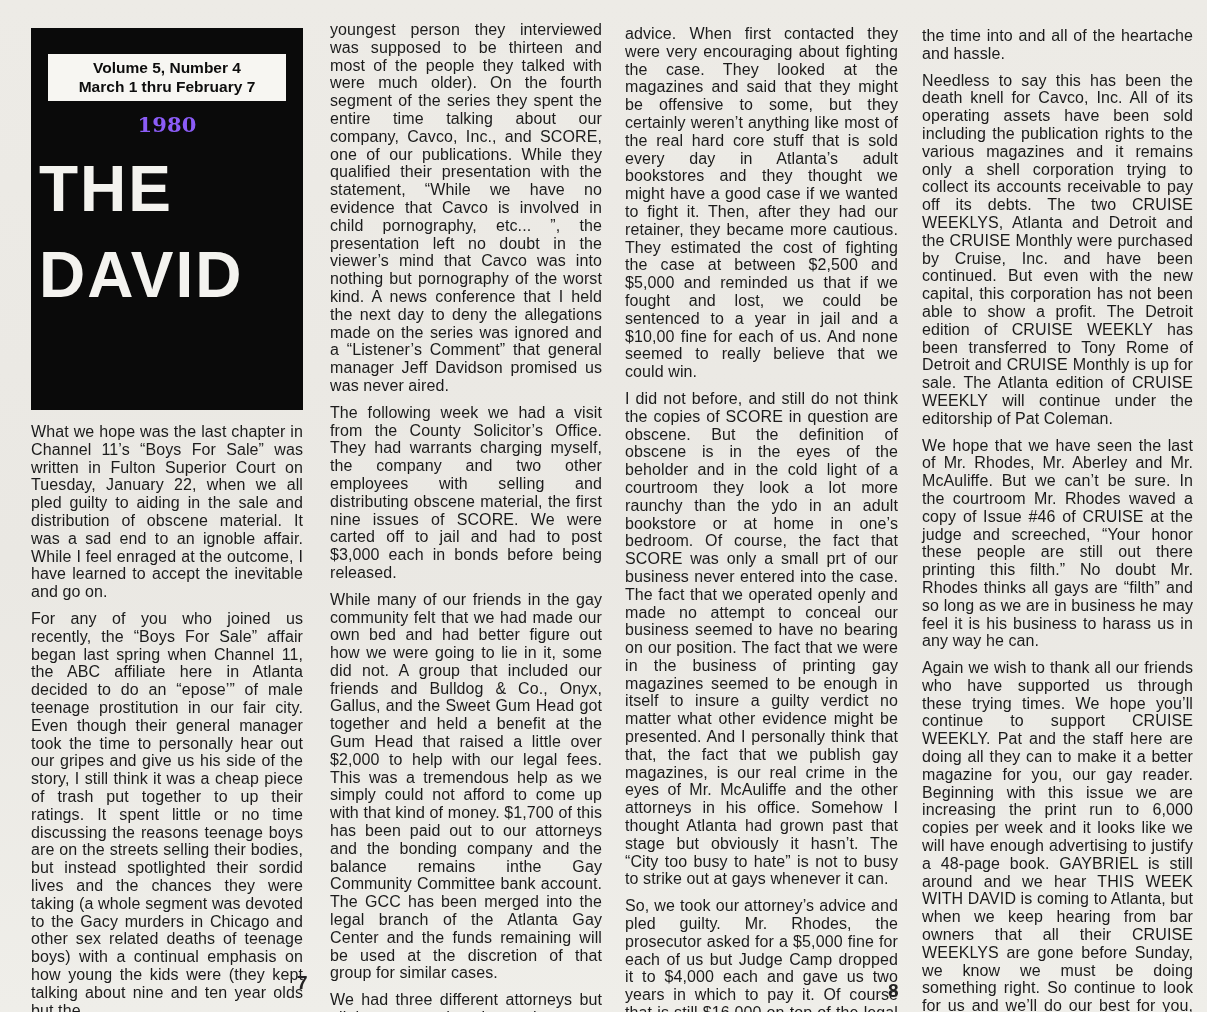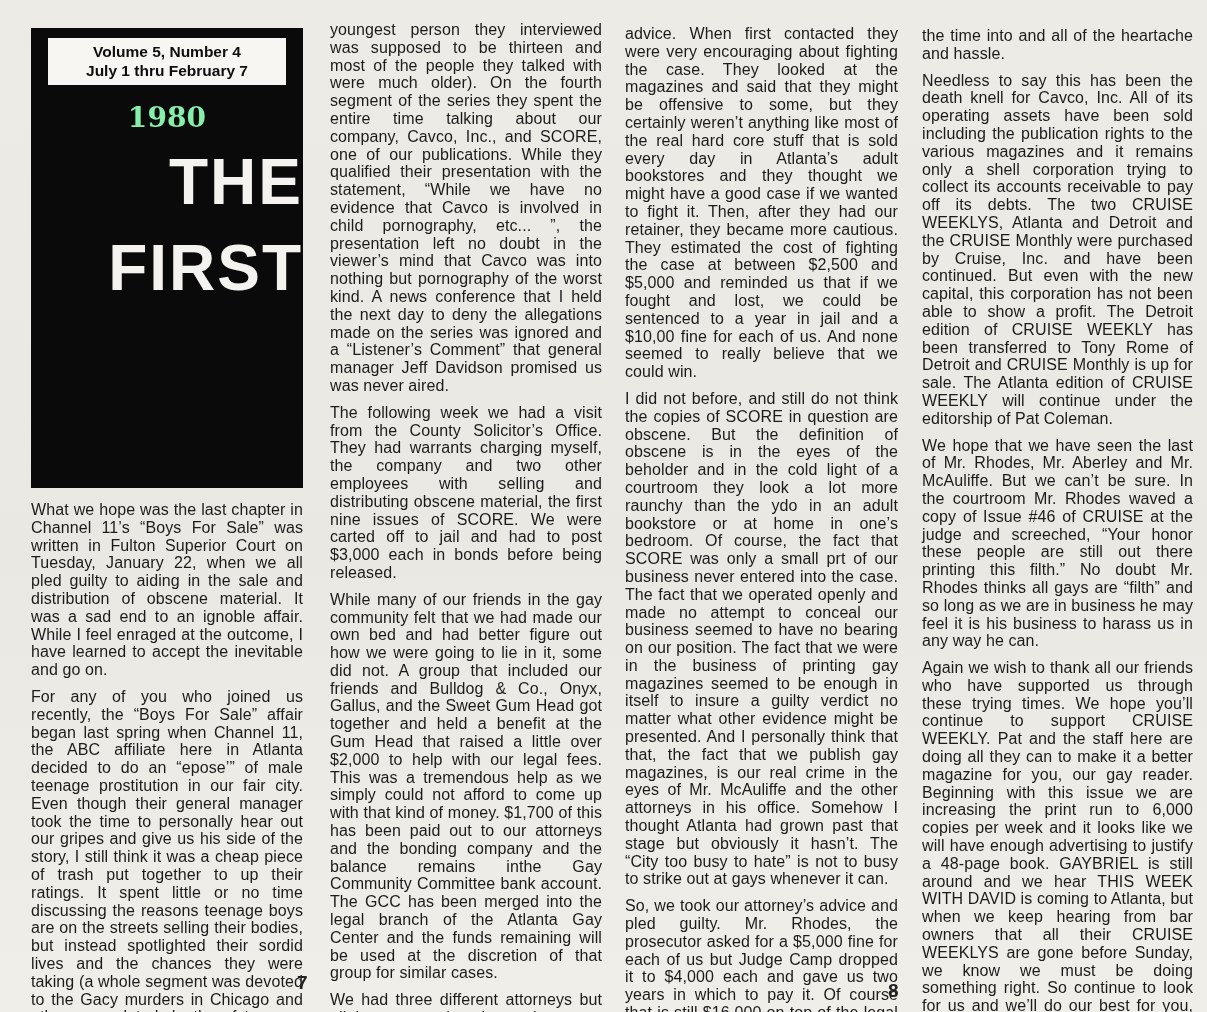"Volume 5, Number 4" .masthead { height: 460px -> 382px; padding-top: 10px -> 26px }
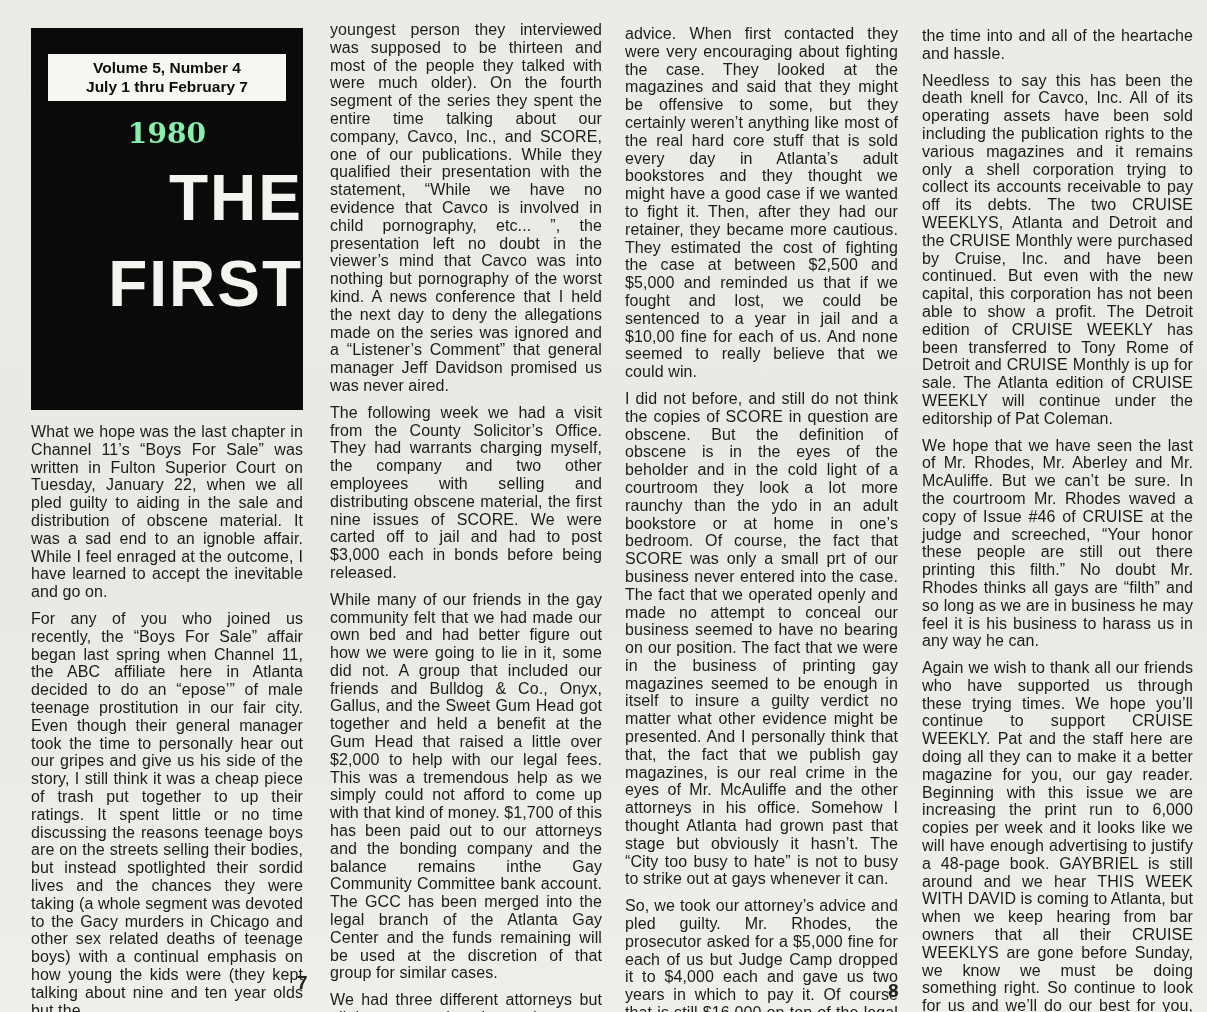"July 1 thru February 7" div { text: July -> March }
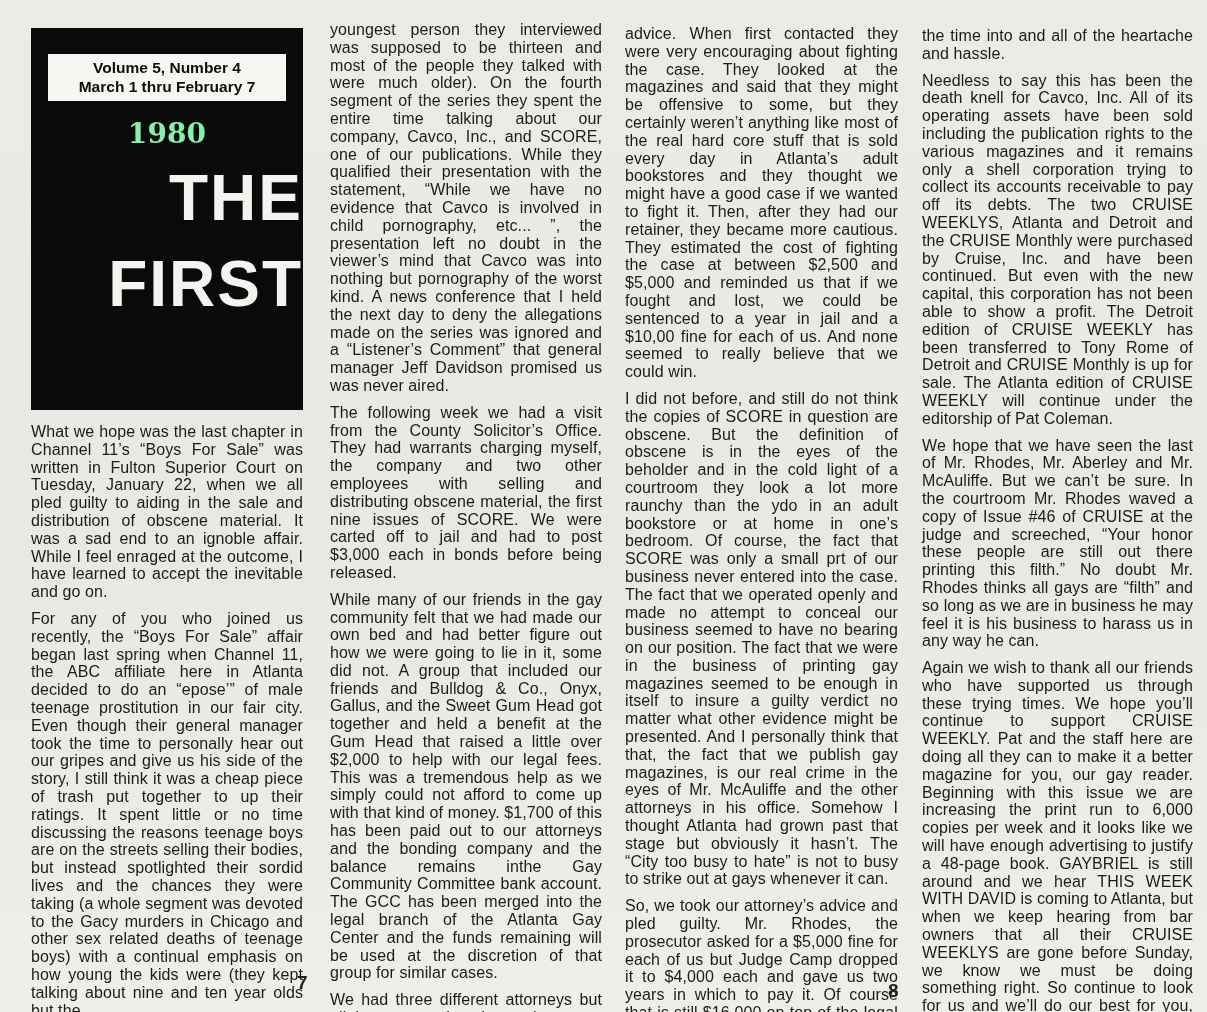"1980" .year { color: #86efac -> #8b5cf6; font-size: 28px -> 21px; margin-top: 16px -> 7px }
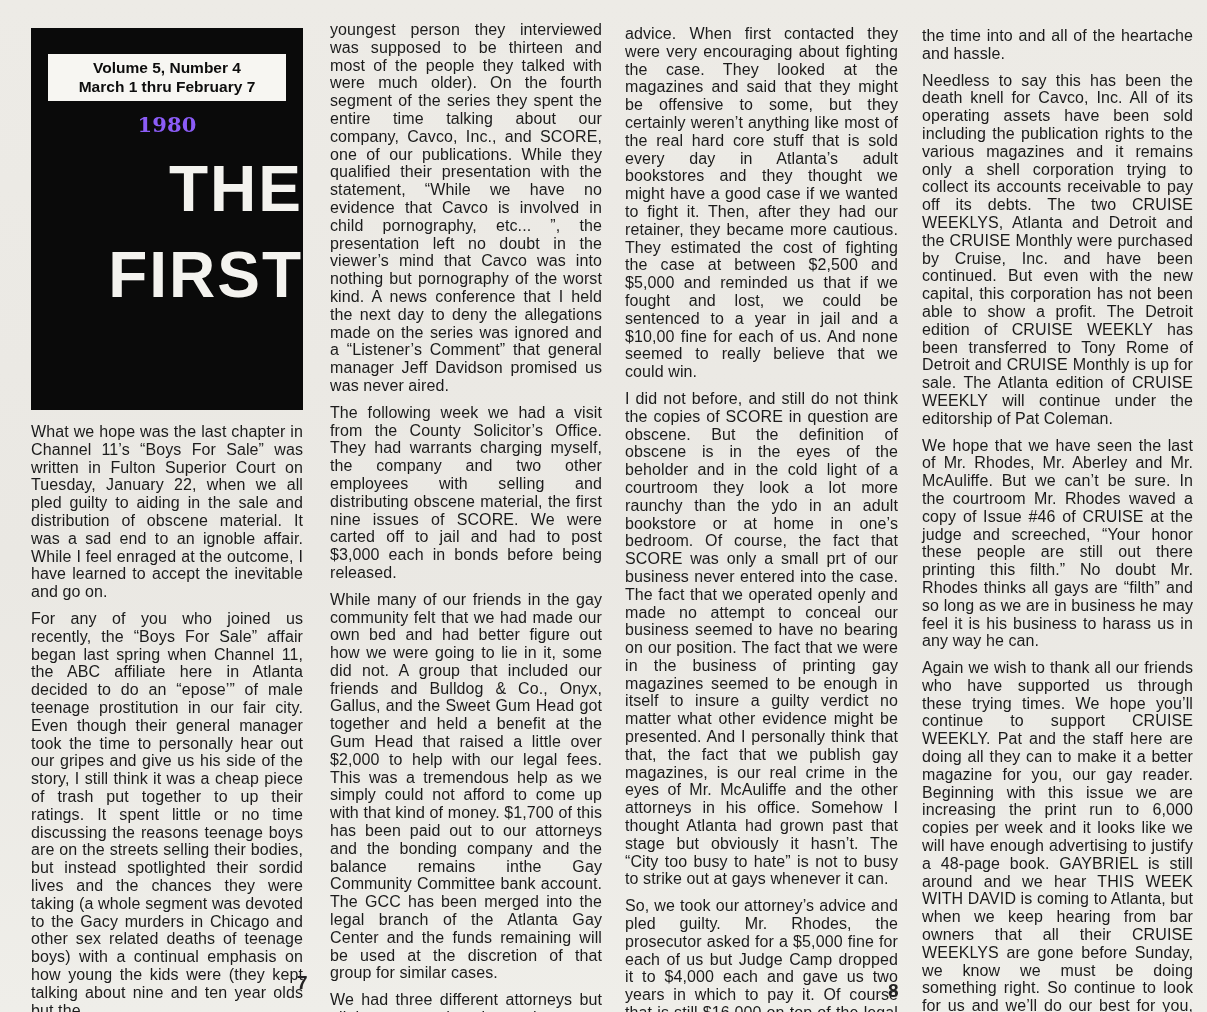"THE" .big-title div { text-align: right -> none }
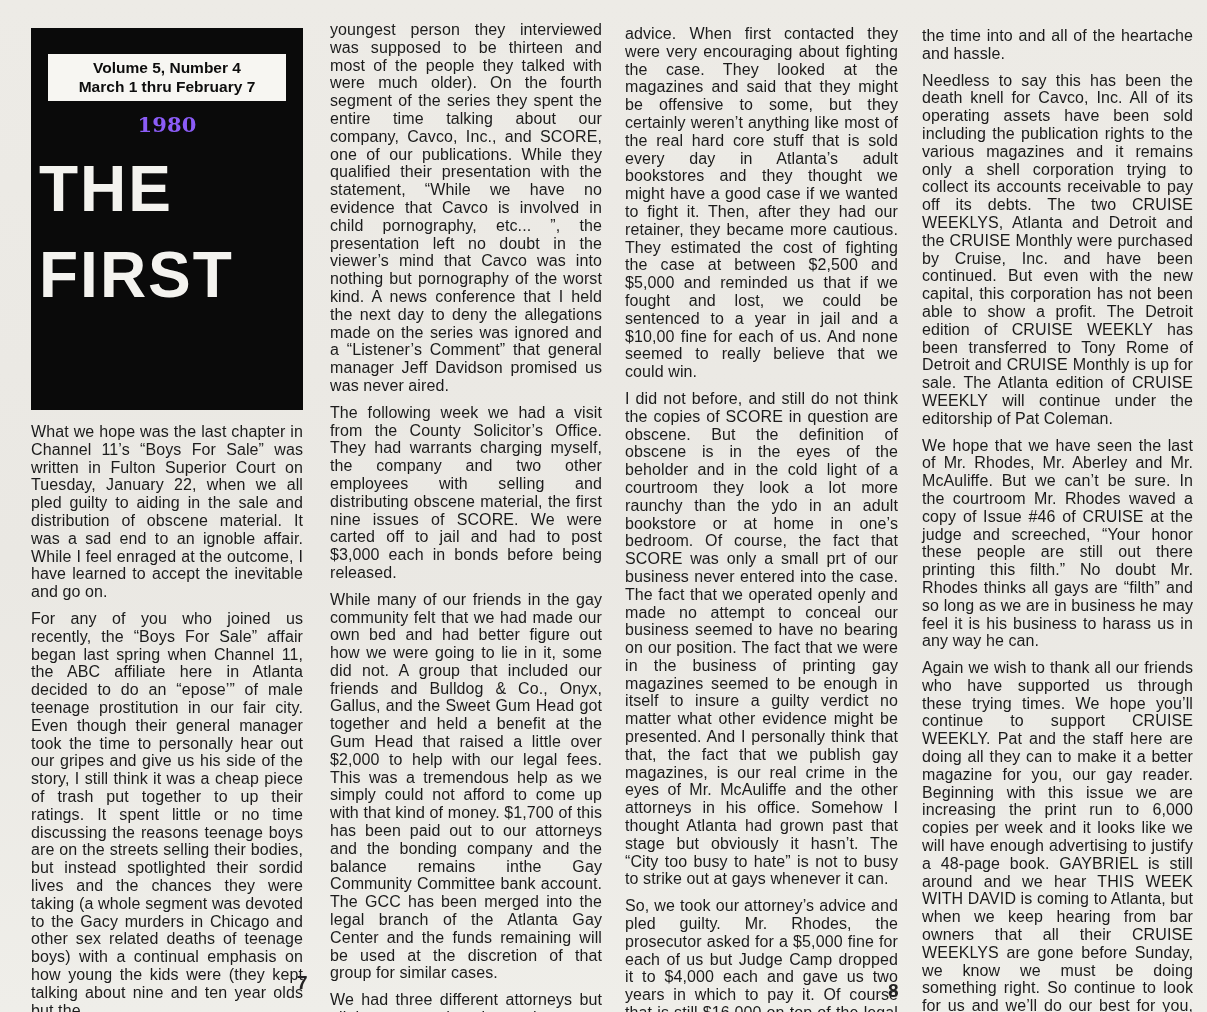"FIRST" div { text: FIRST -> DAVID }
